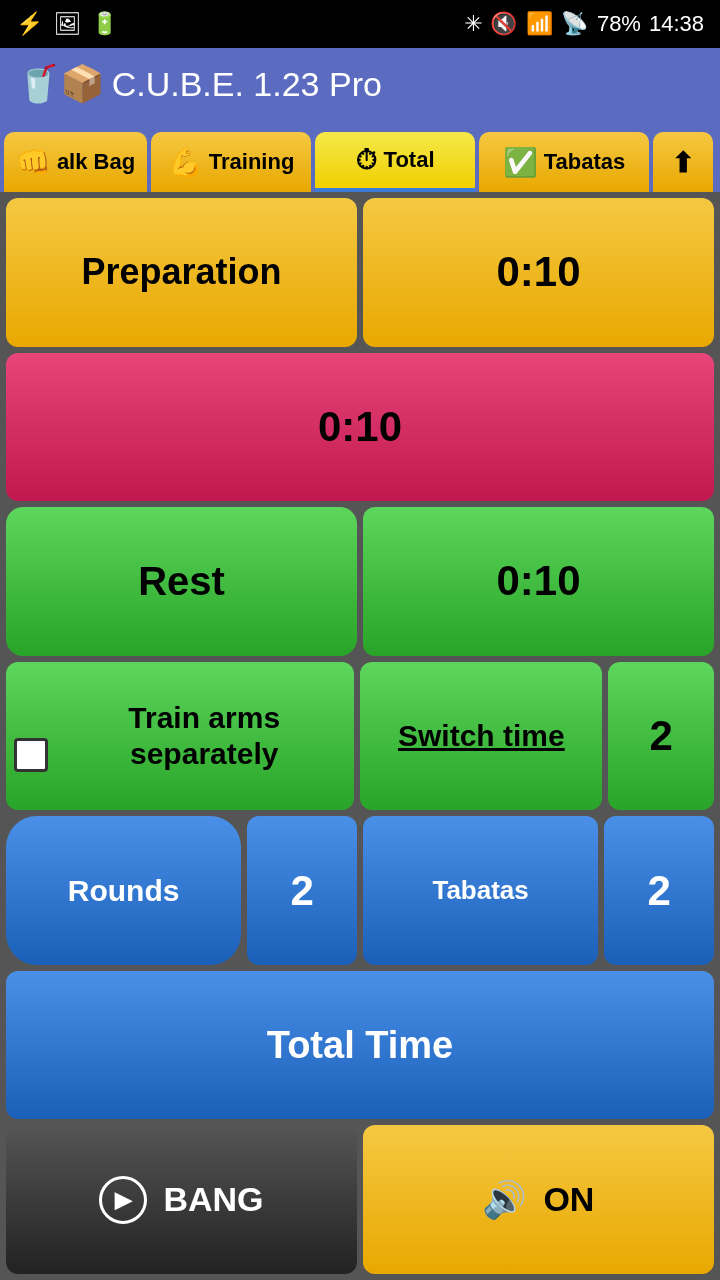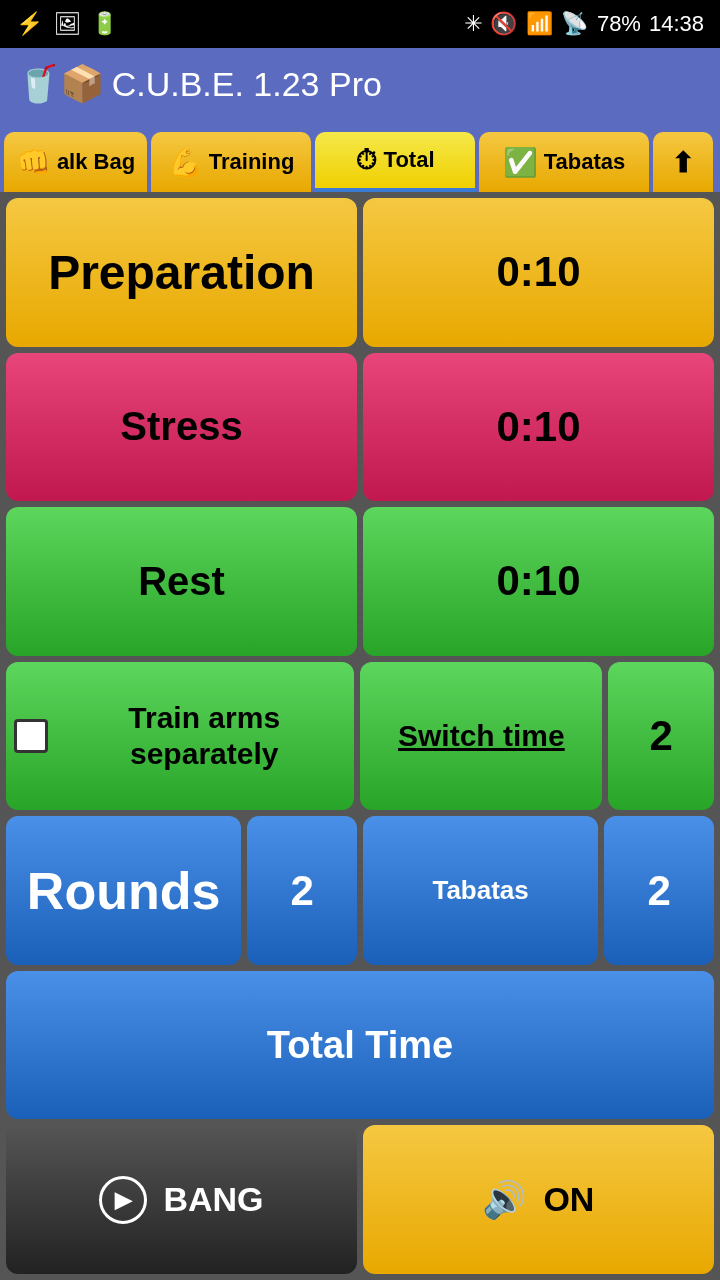"Preparation" .cell-preparation { font-size: 48px -> 36px }
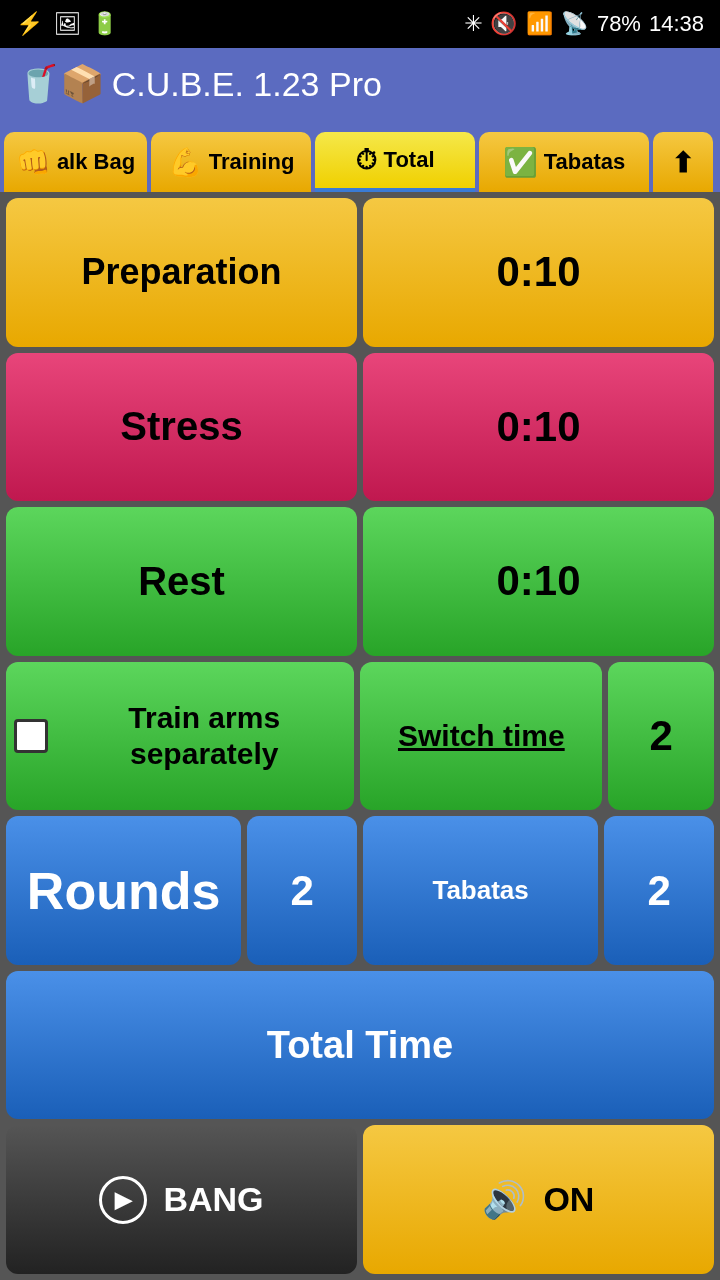"Stress" div.cell { html: <div> <span>Stress</span> </div> -> none }
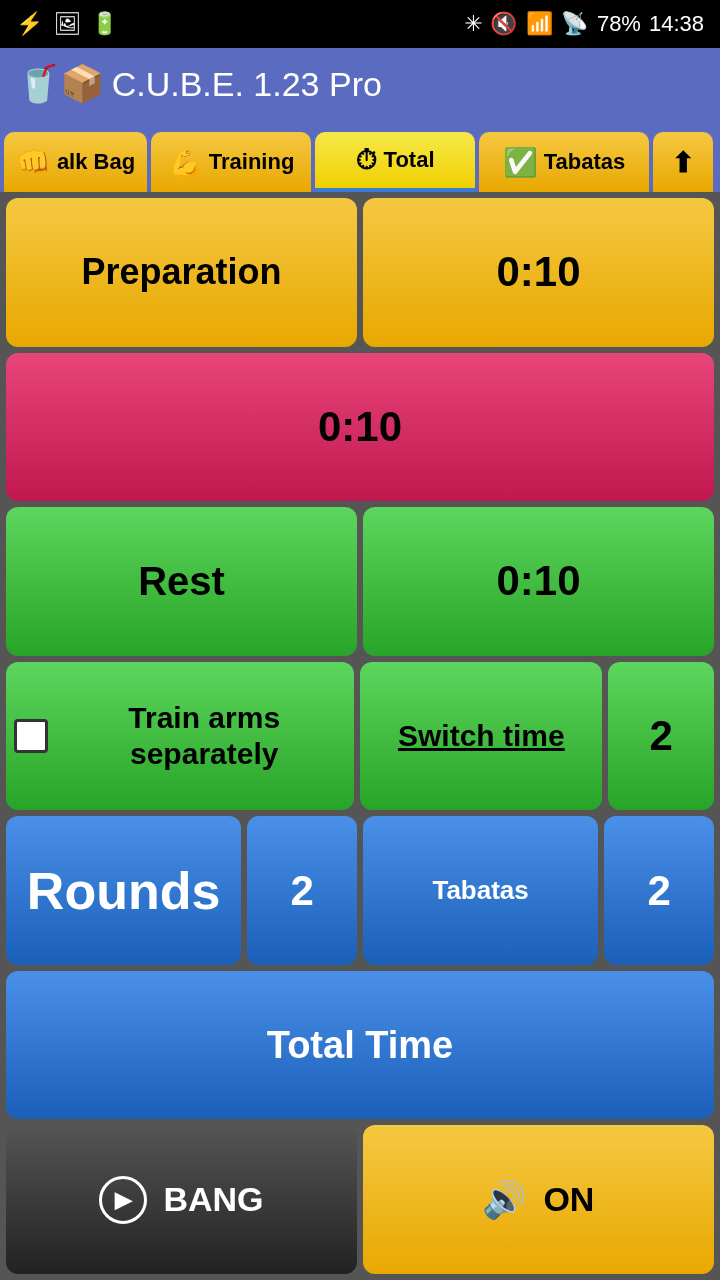"Rest" .cell-rest { border-radius: none -> 17px }
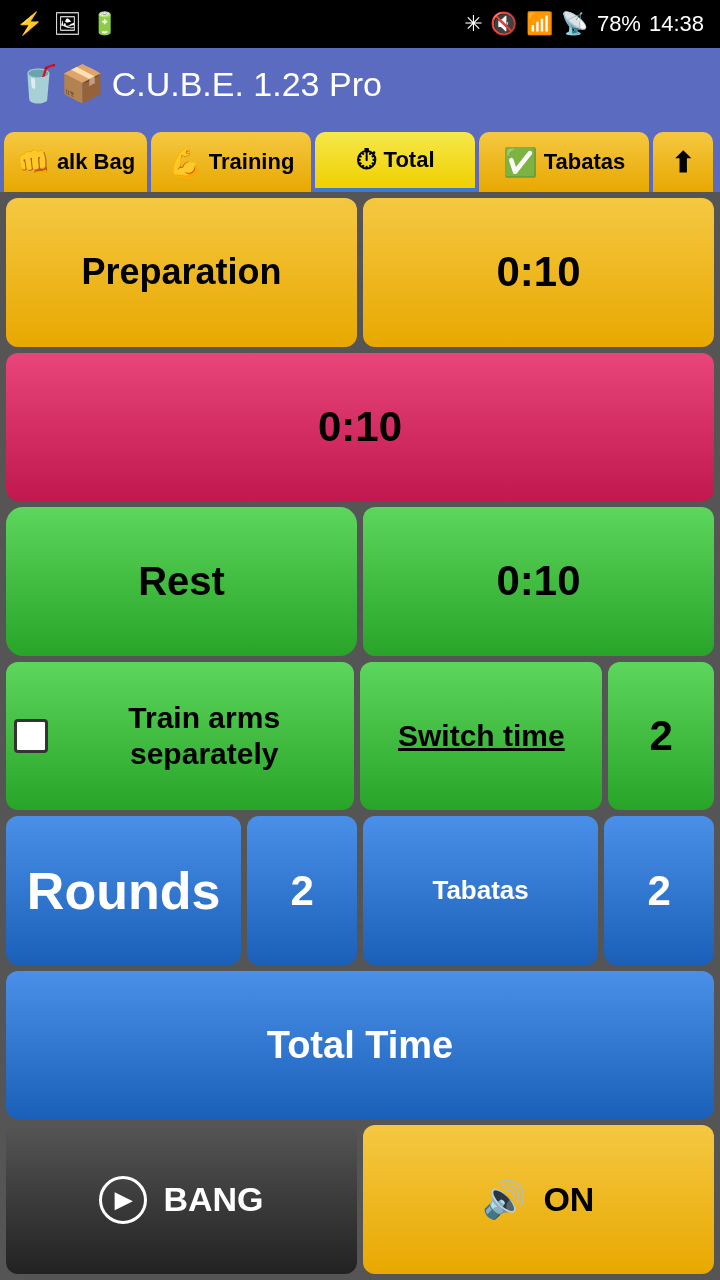"Train arms separately" .train-arms-inner { align-items: center -> flex-end }
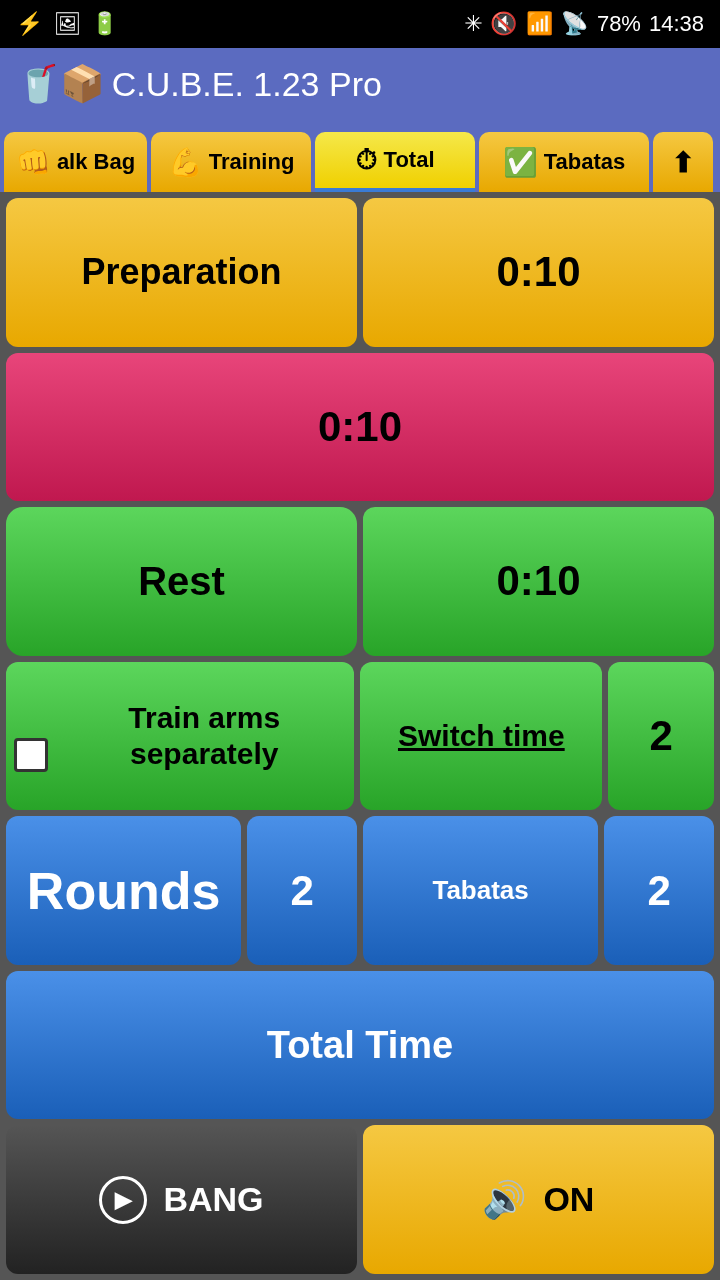"Rounds" .cell-rounds { border-radius: none -> 31px; font-size: 52px -> 30px }
